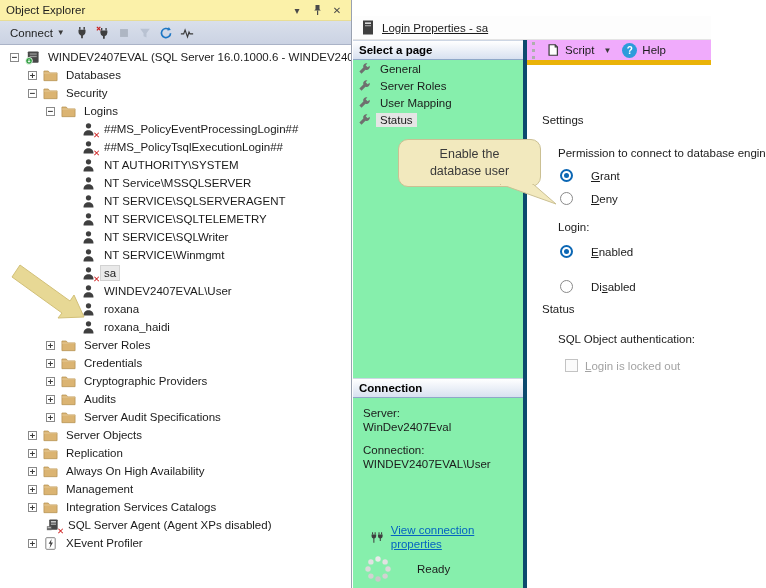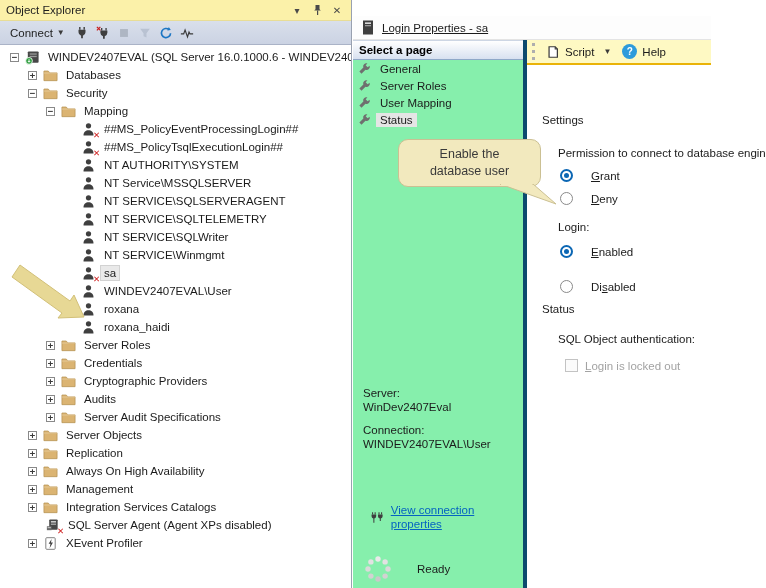"Script" .script-bar { background: #fef9c3 -> #f0abfc; border-bottom: 2px solid #eab308 -> 5px solid #eab308 }
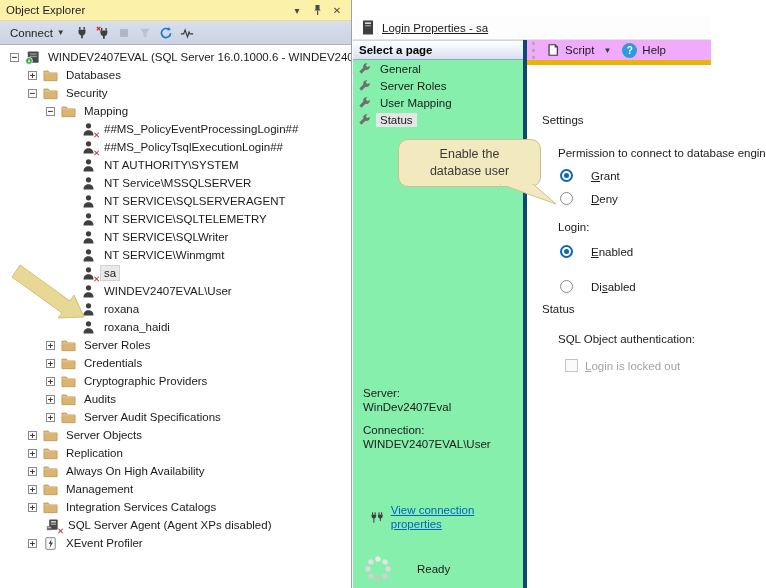"Mapping" span.tlabel { text: Mapping -> Logins }
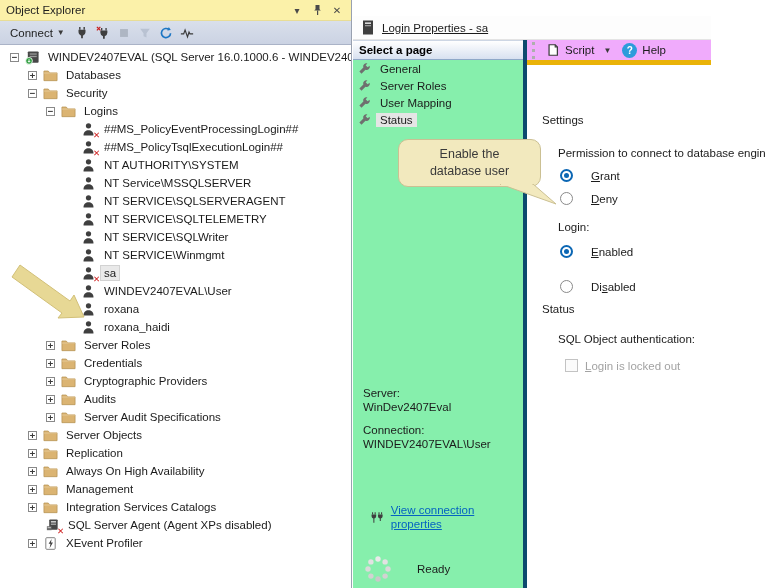"Connection" div.phead { html: none -> <div>Connection</div> }
